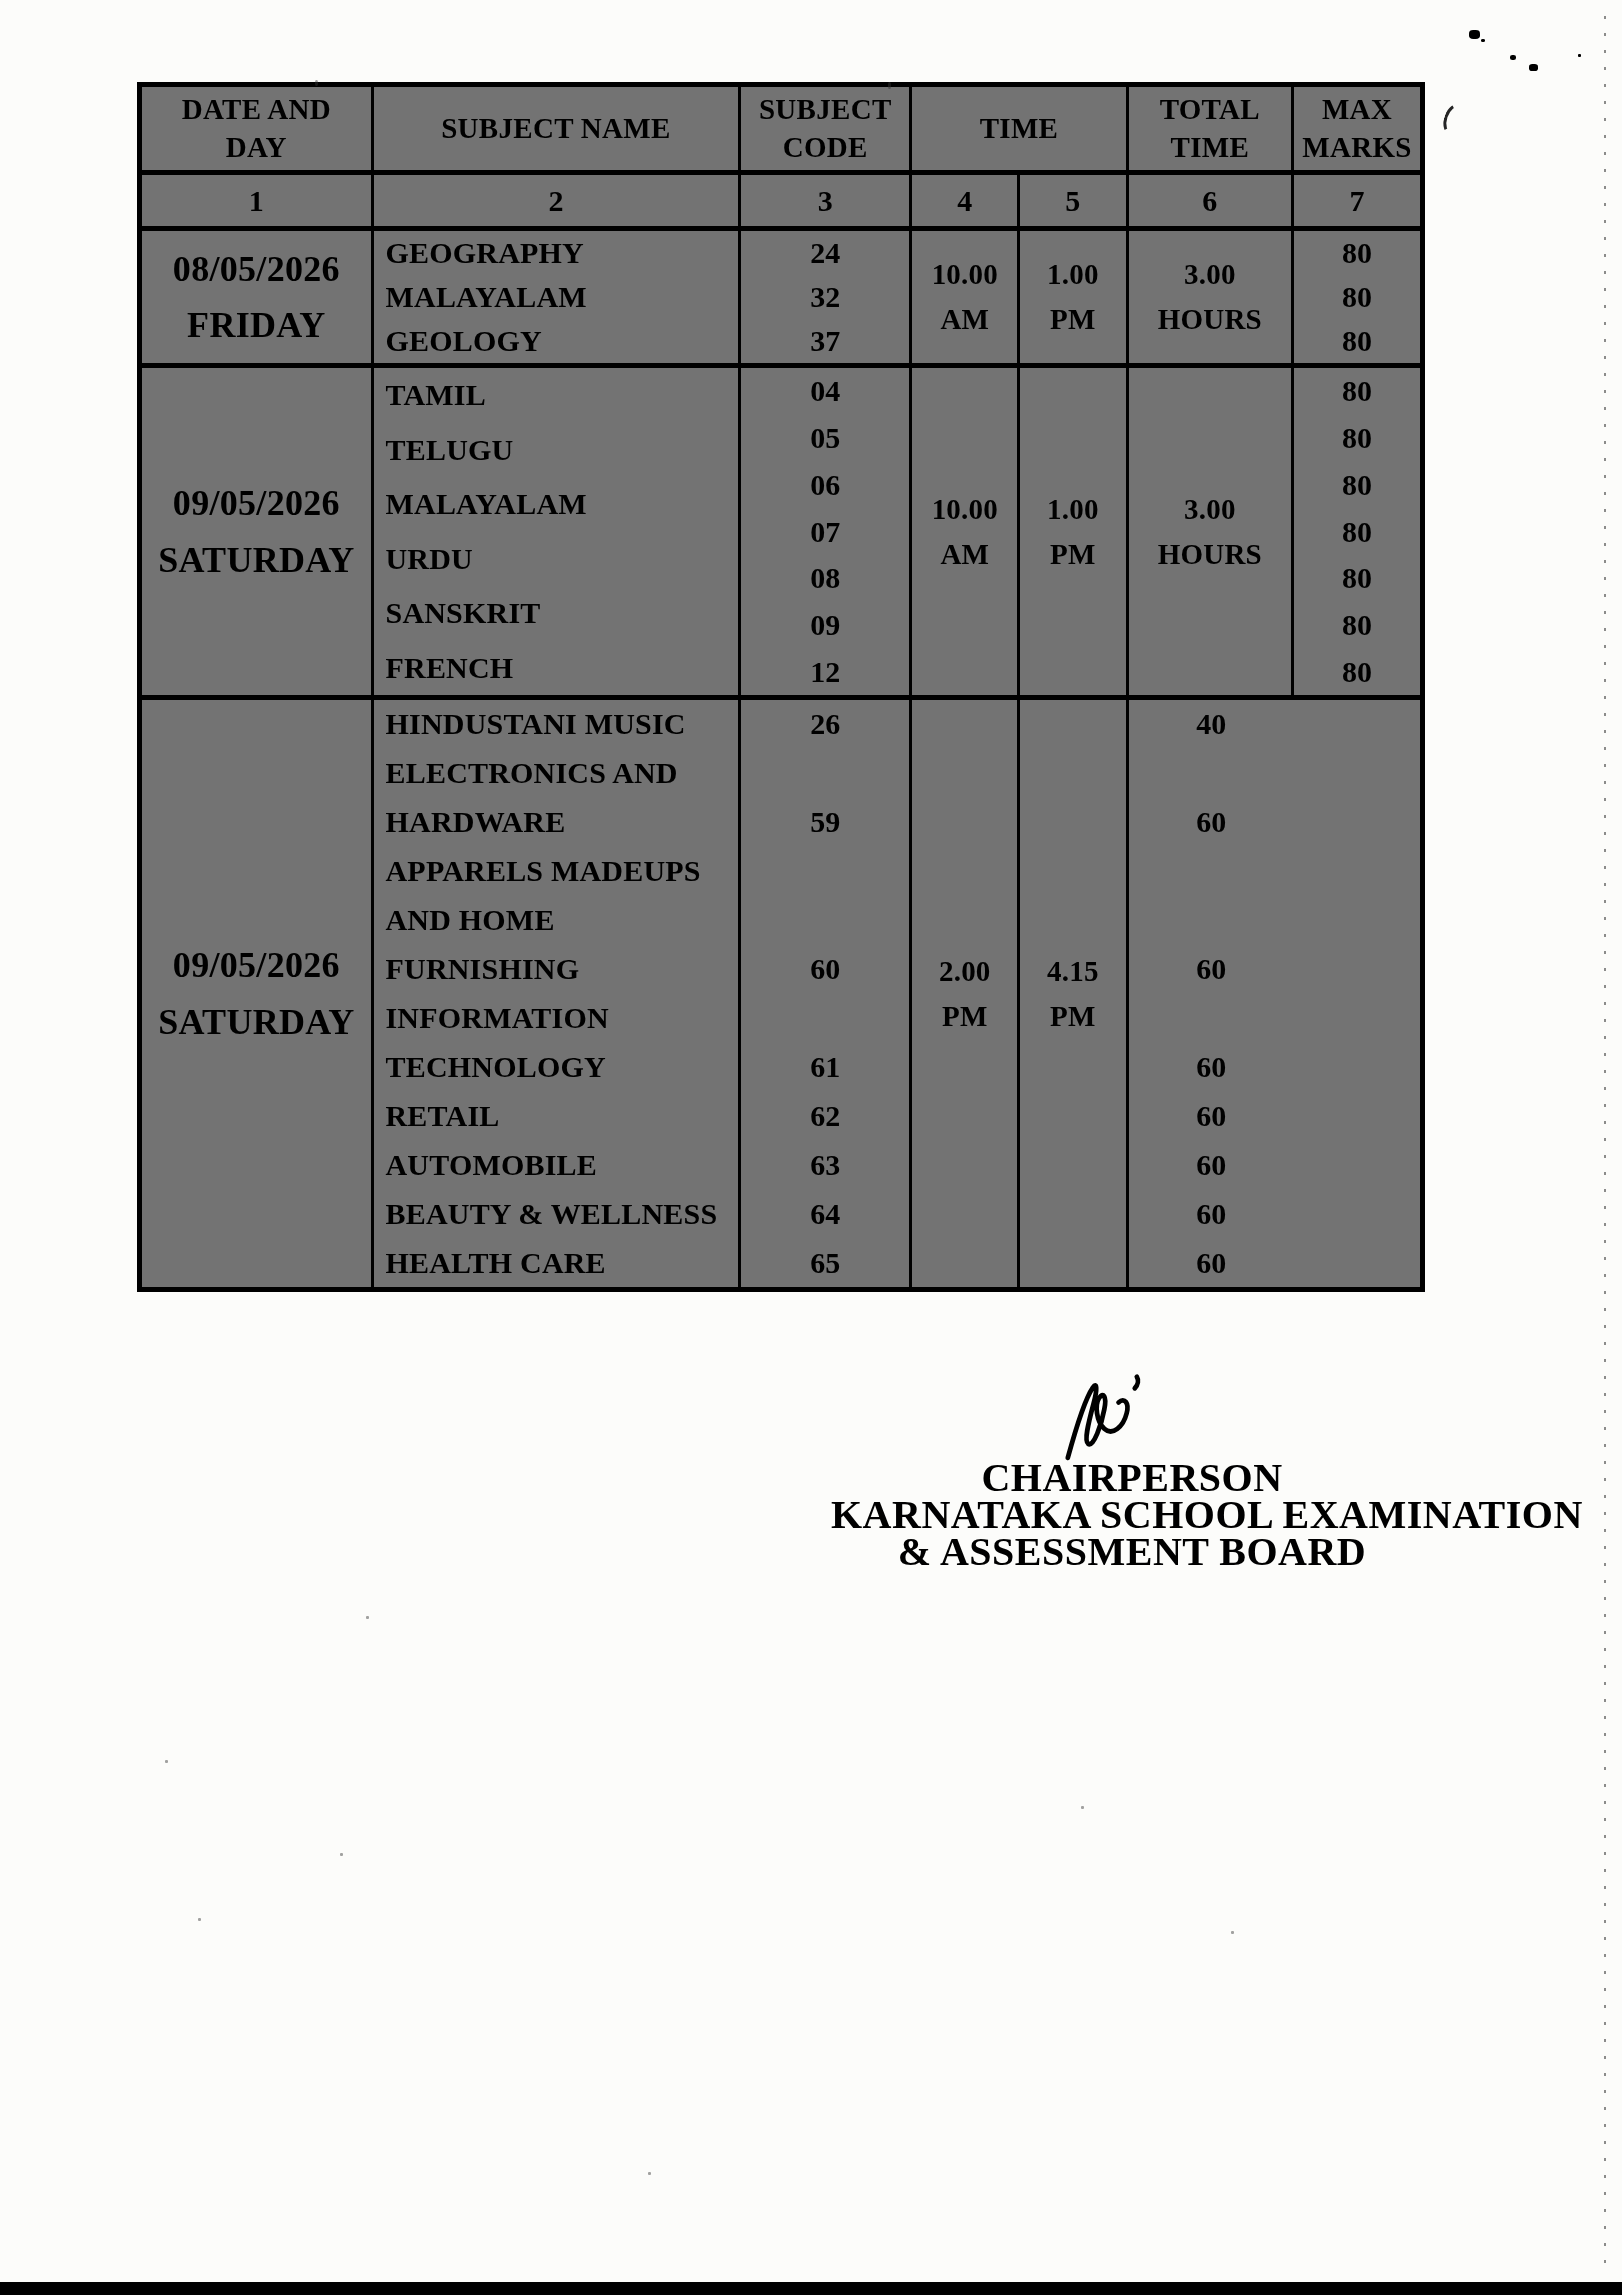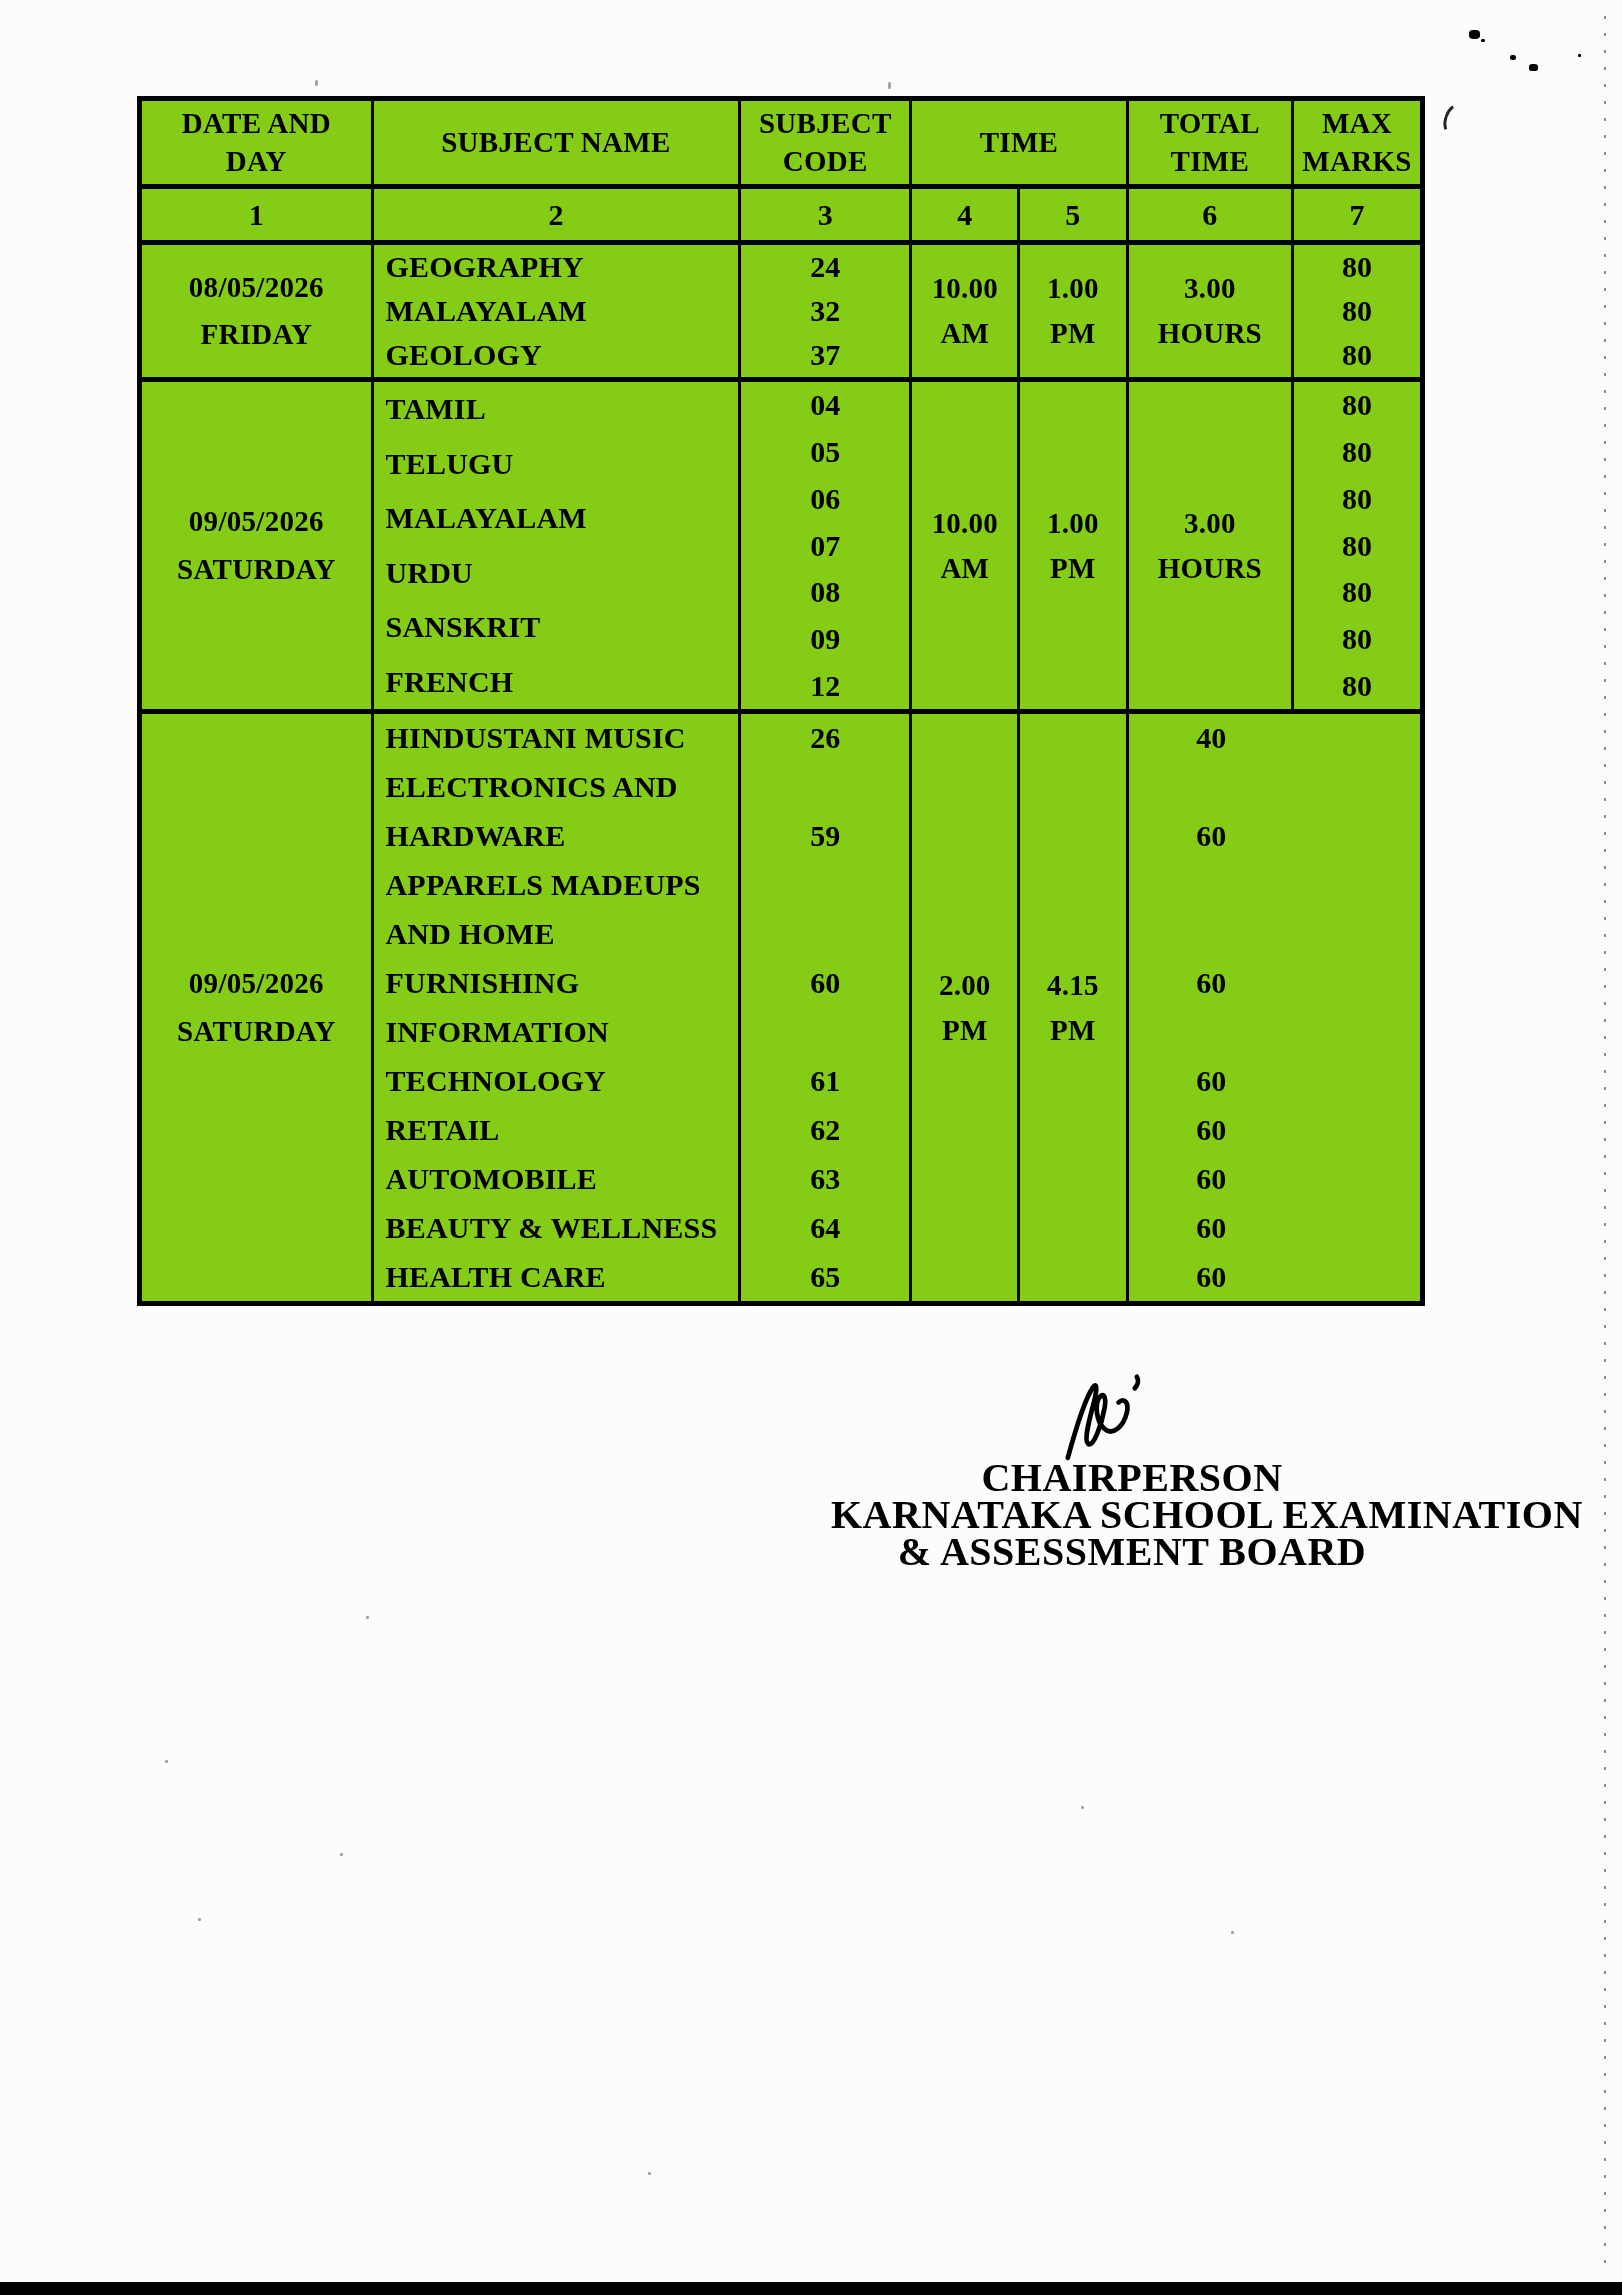"DATE AND" .timetable { background: #84cc16 -> #737373; top: 96px -> 82px }
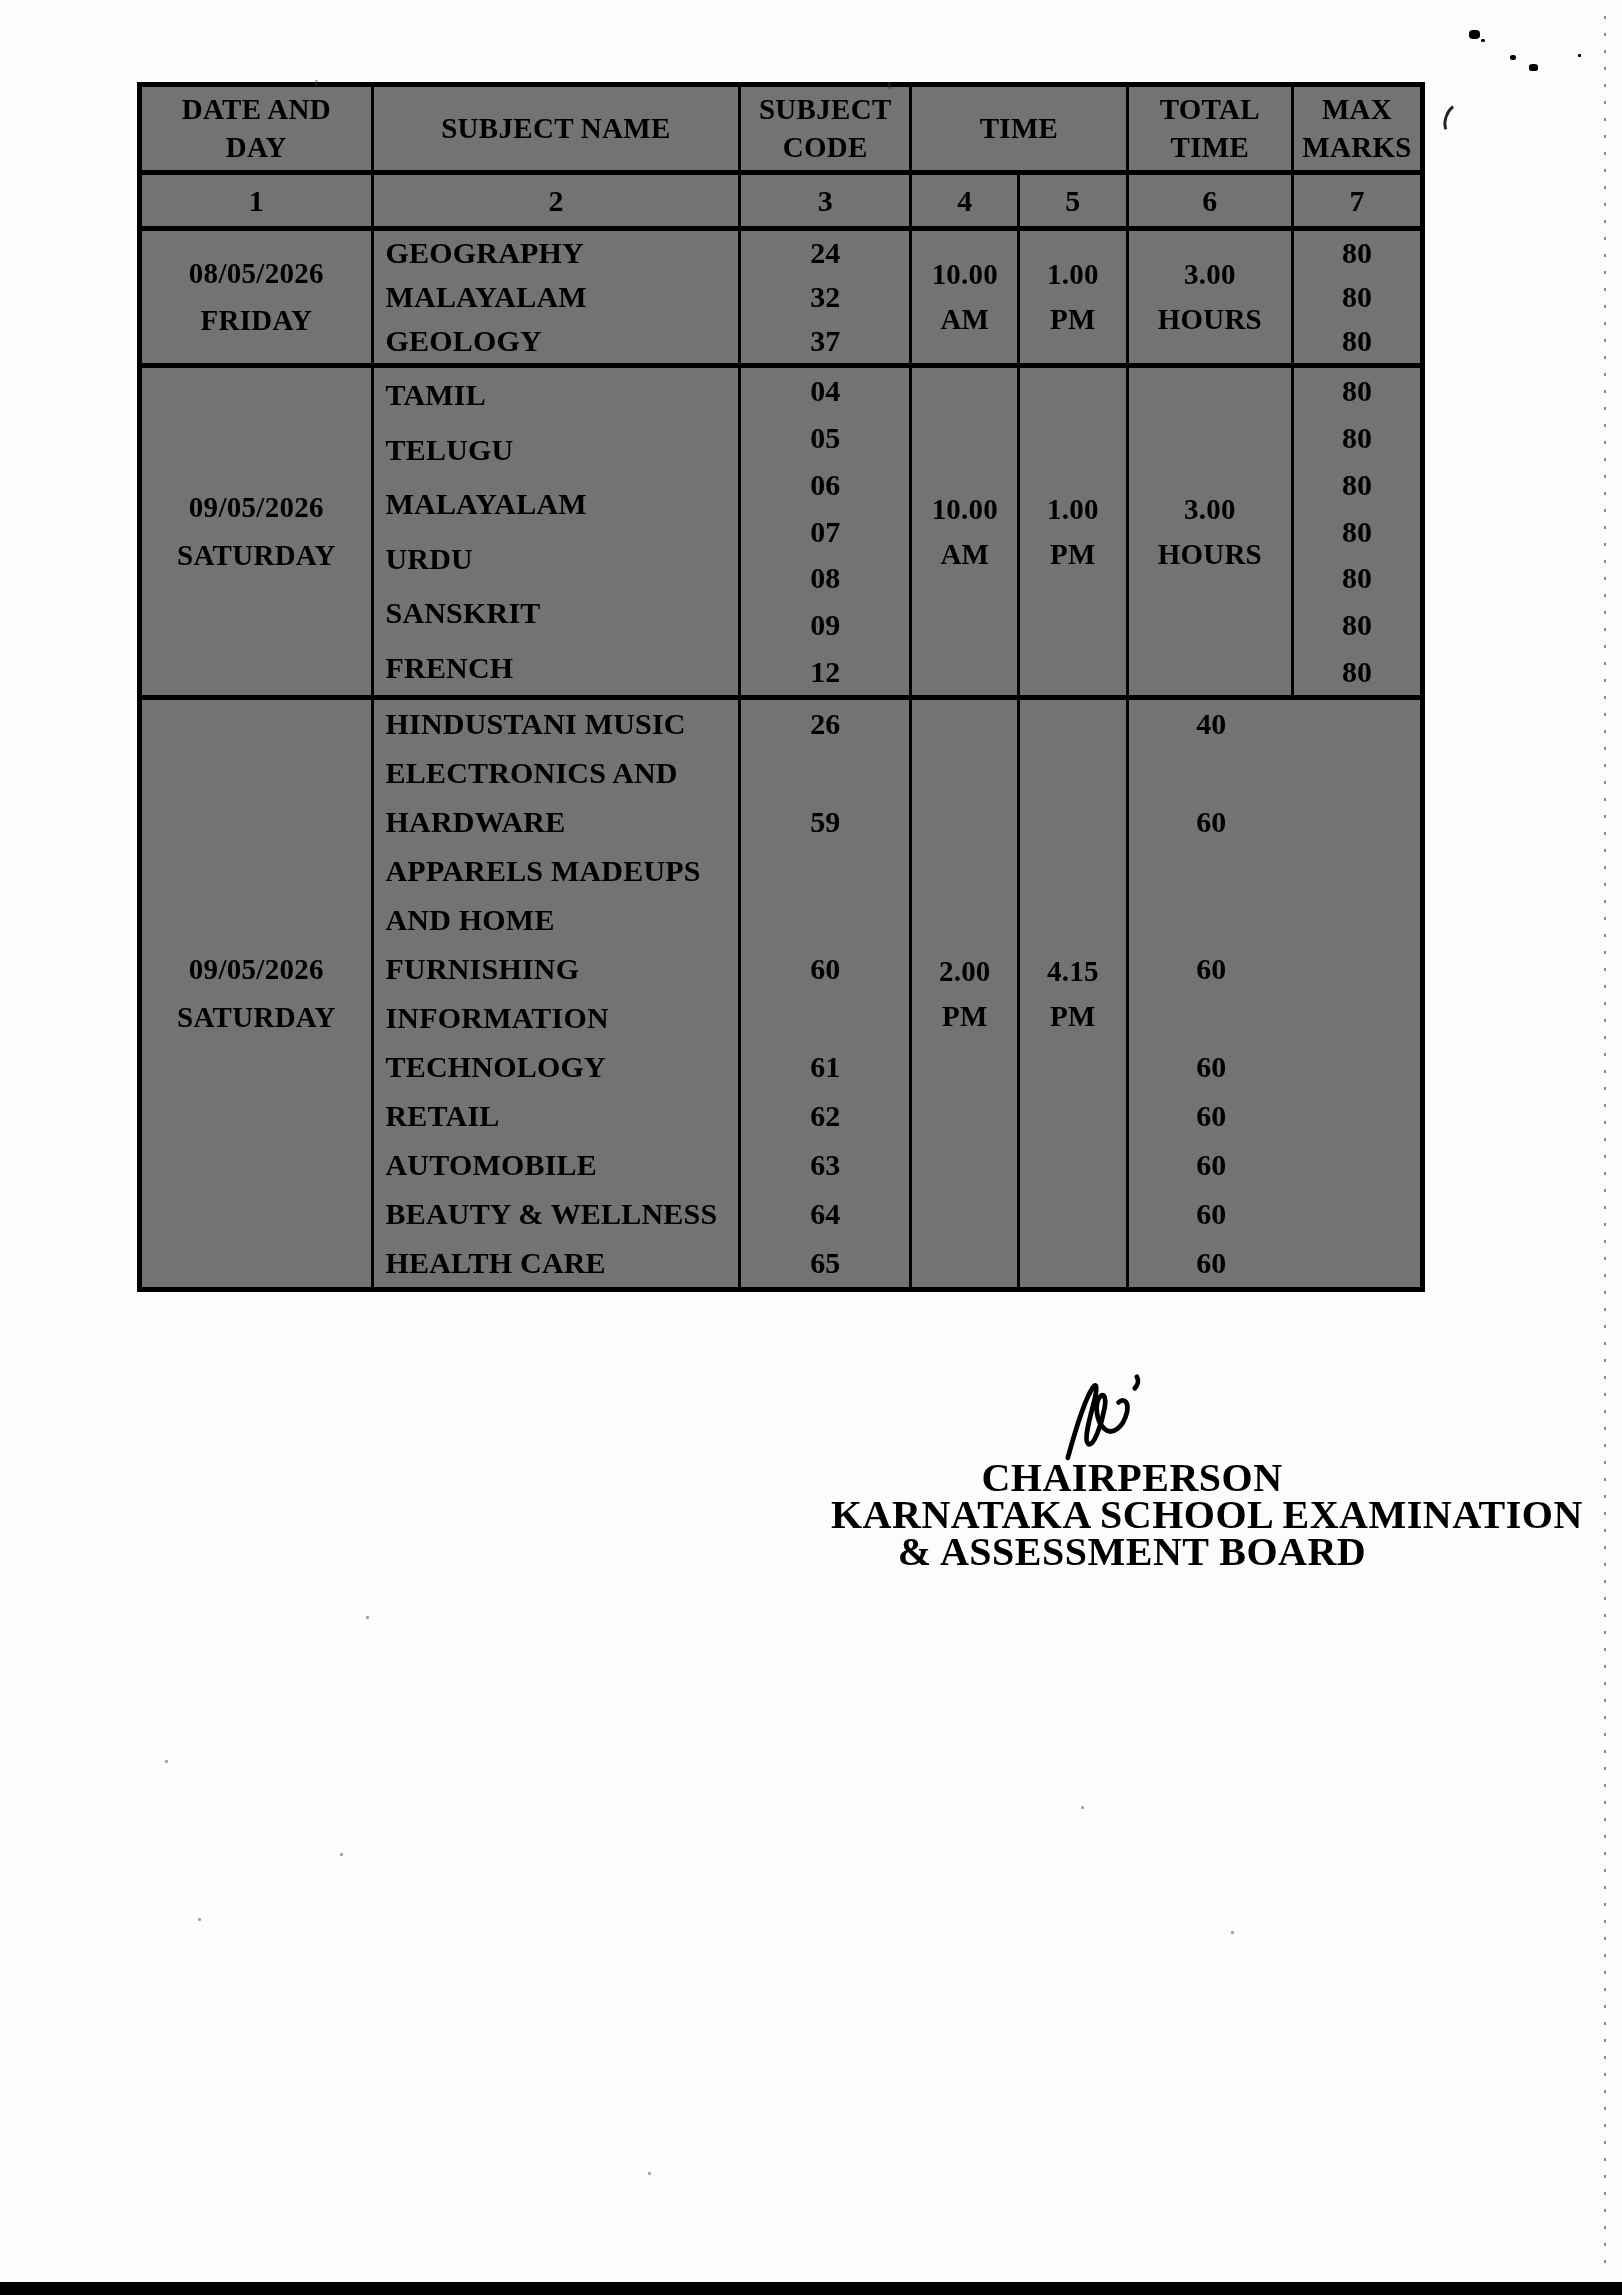"08/05/2026" .date-cell { font-size: 29px -> 36px }
